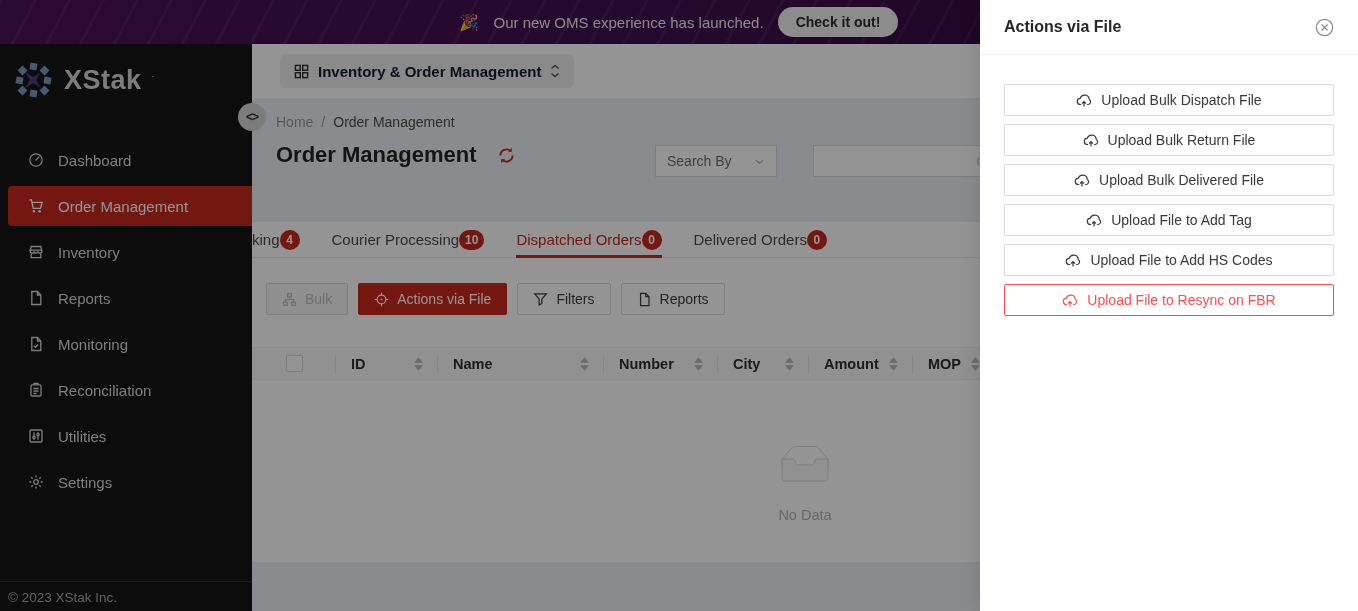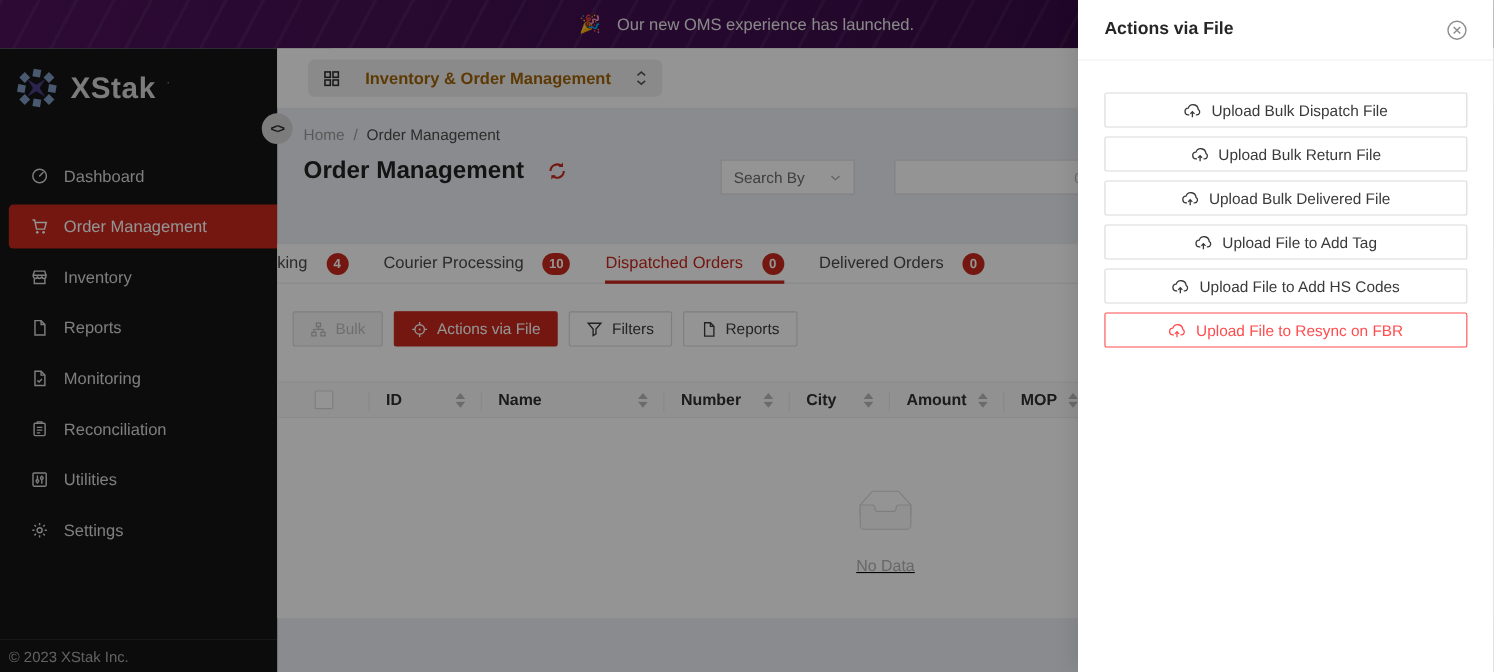"Check it out!" button.banner-cta { html: none -> <button>Check it out!</button> }
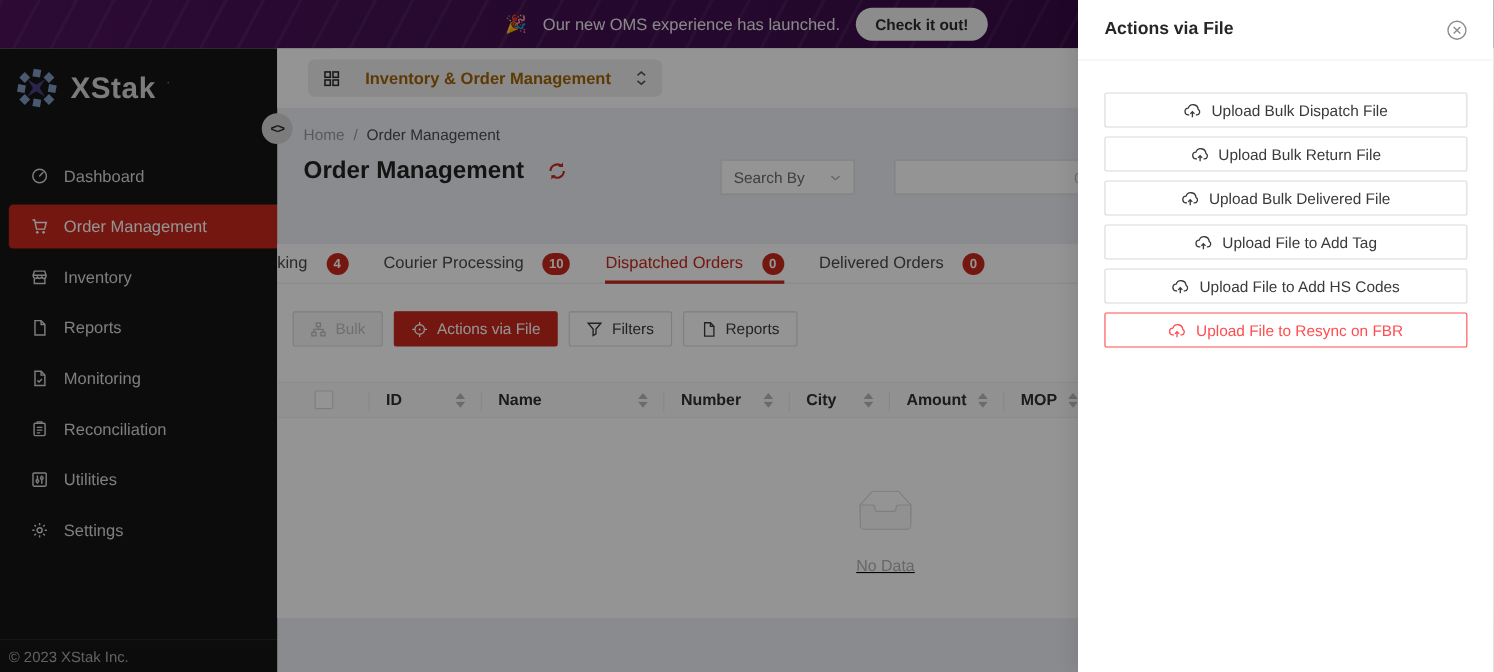"Inventory & Order Management" .workspace-pill { color: #a16207 -> #0f172a; gap: 23px -> 9px }
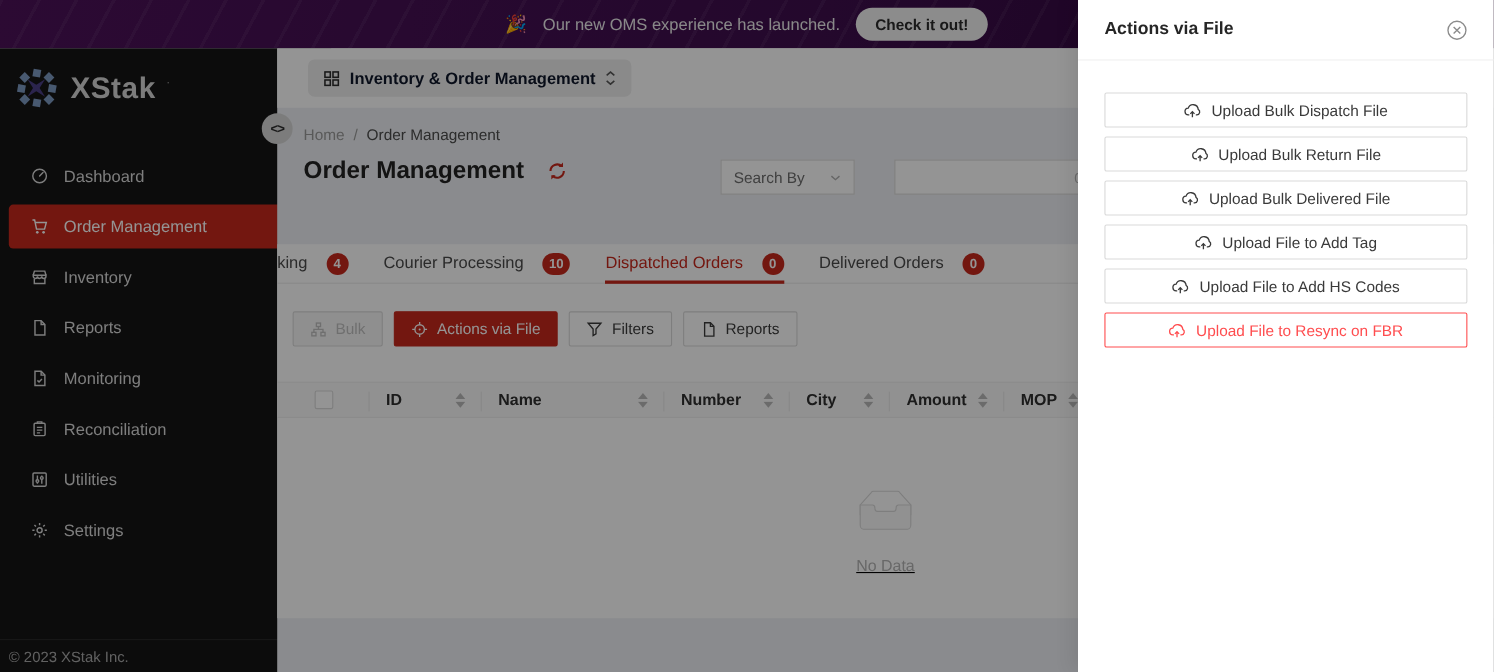"king" .tab { gap: 17px -> 0 }
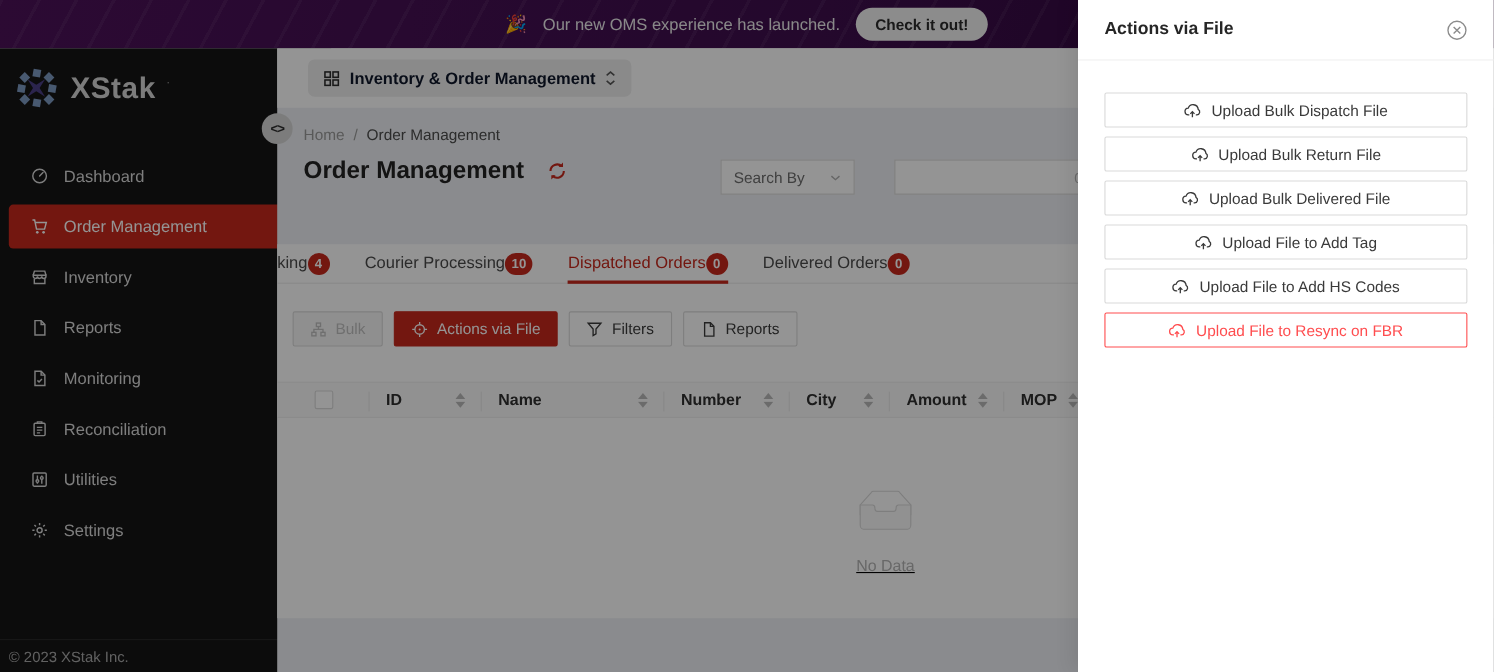"No Data" .empty { text-decoration: underline -> none }
